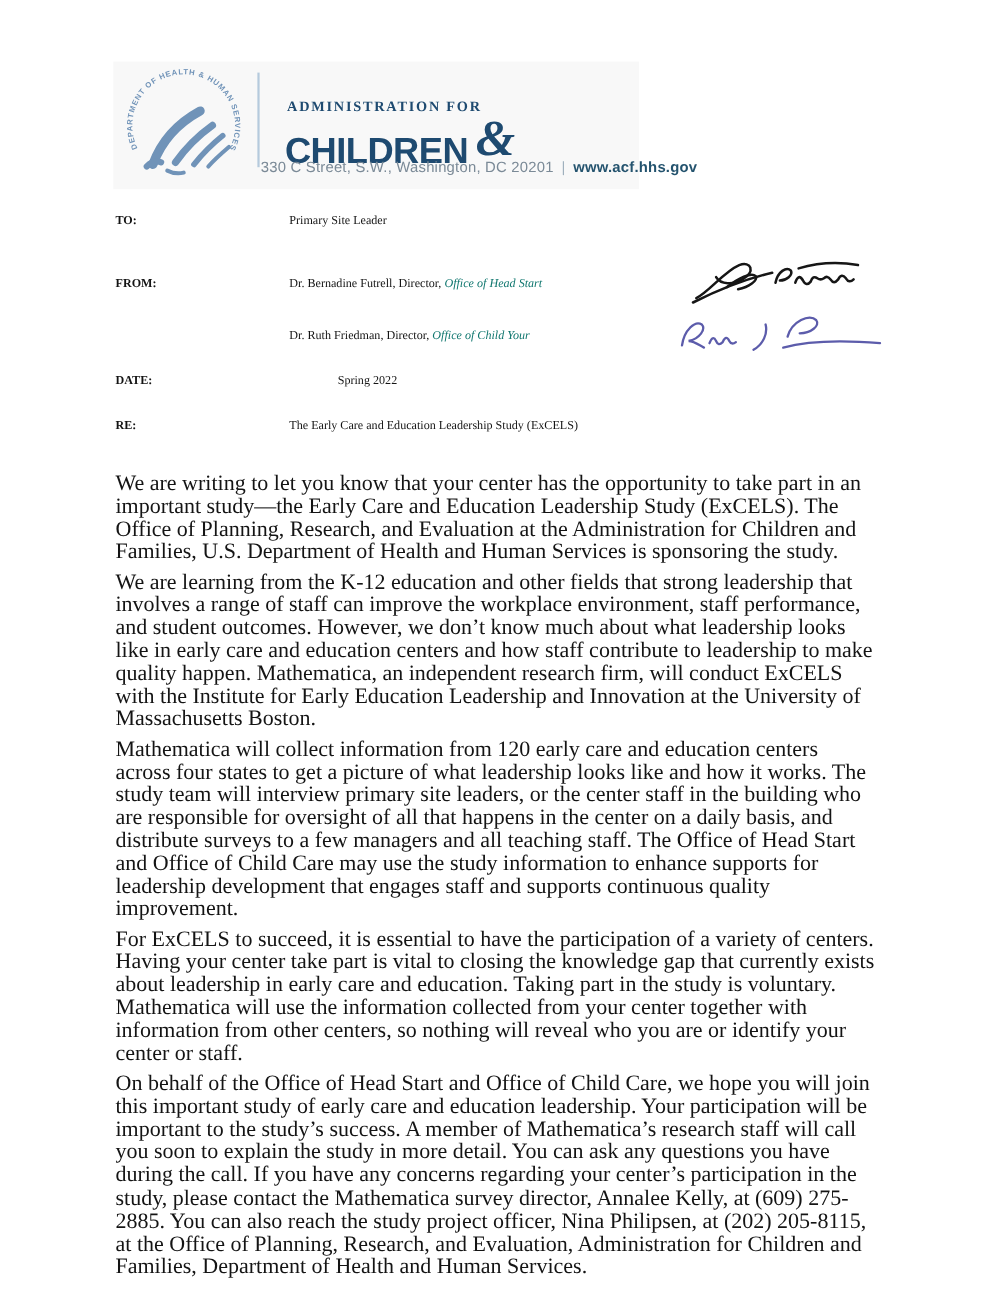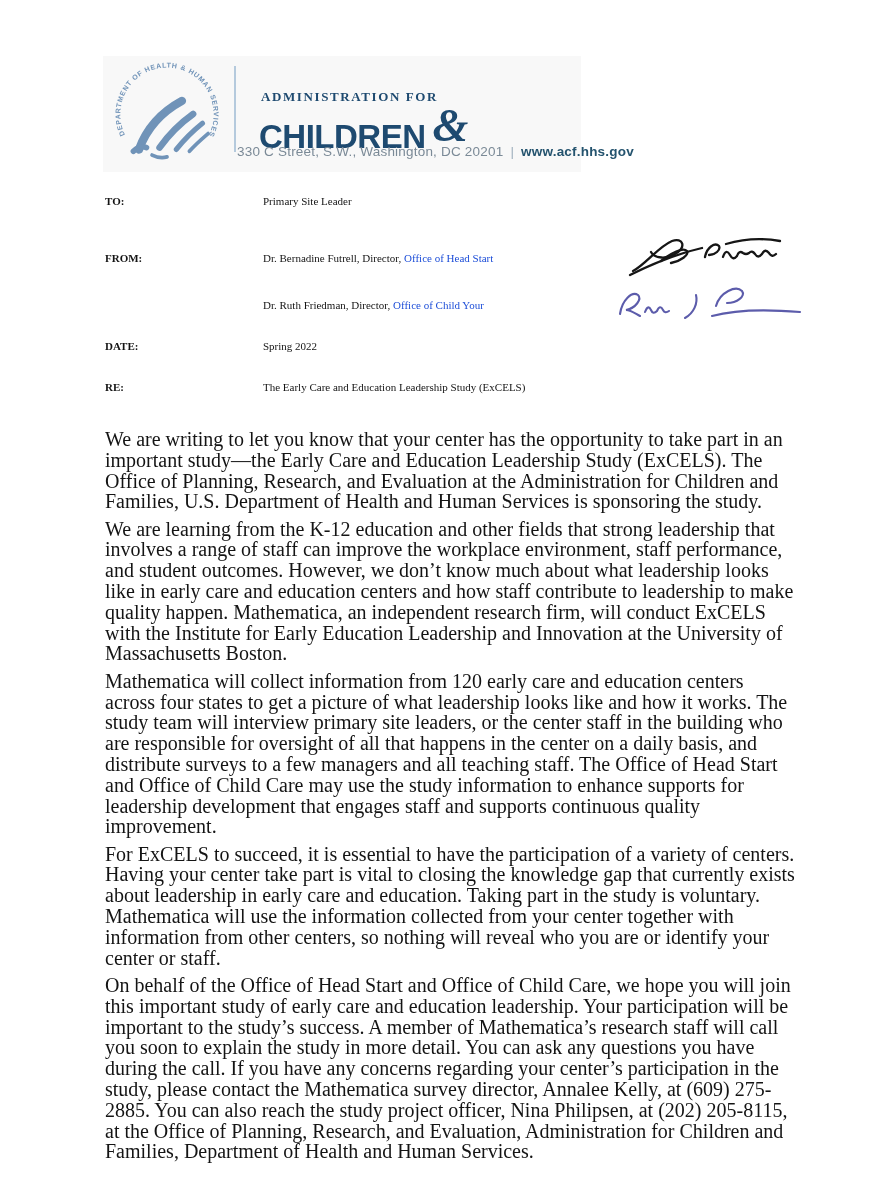"Office of Head Start" .office { color: #1d4ed8 -> #0f766e; font-style: none -> italic }
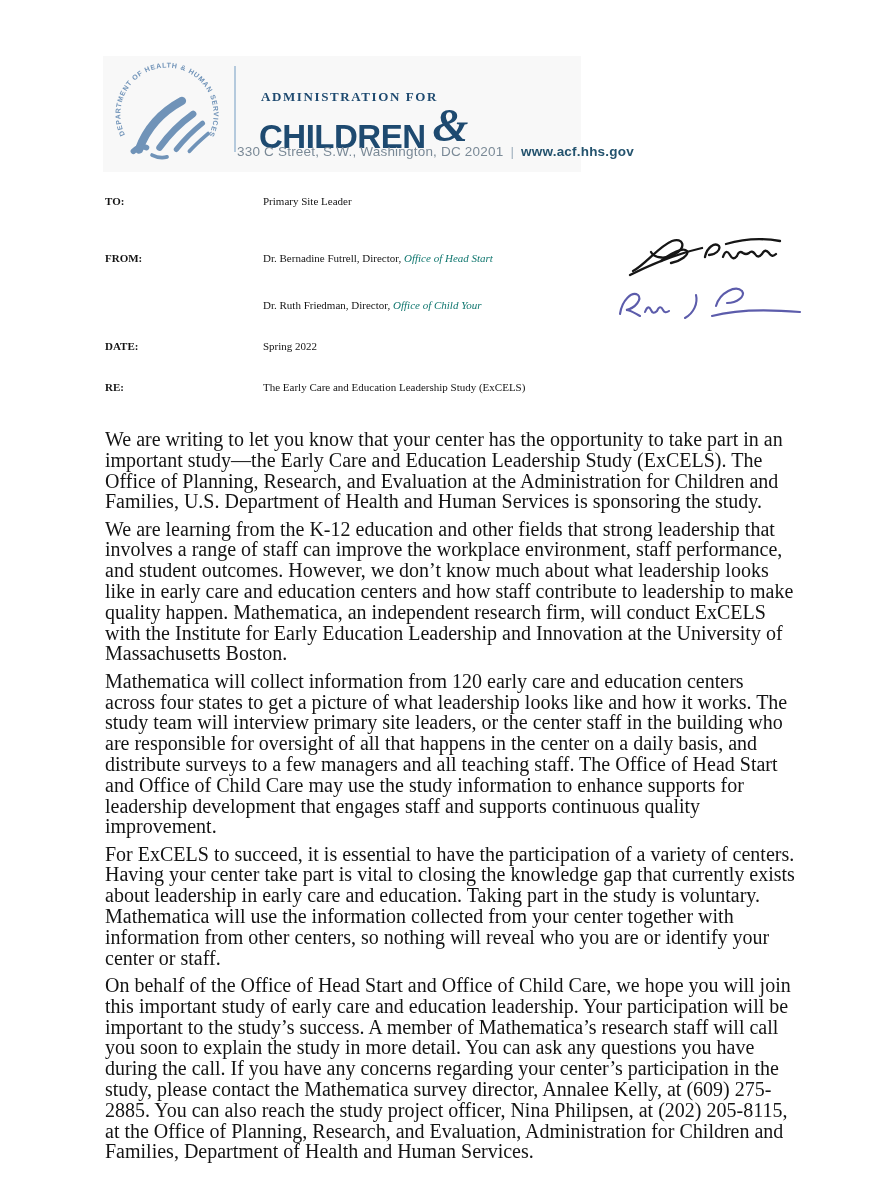"DATE:" .mb-date { gap: none -> 44px }
